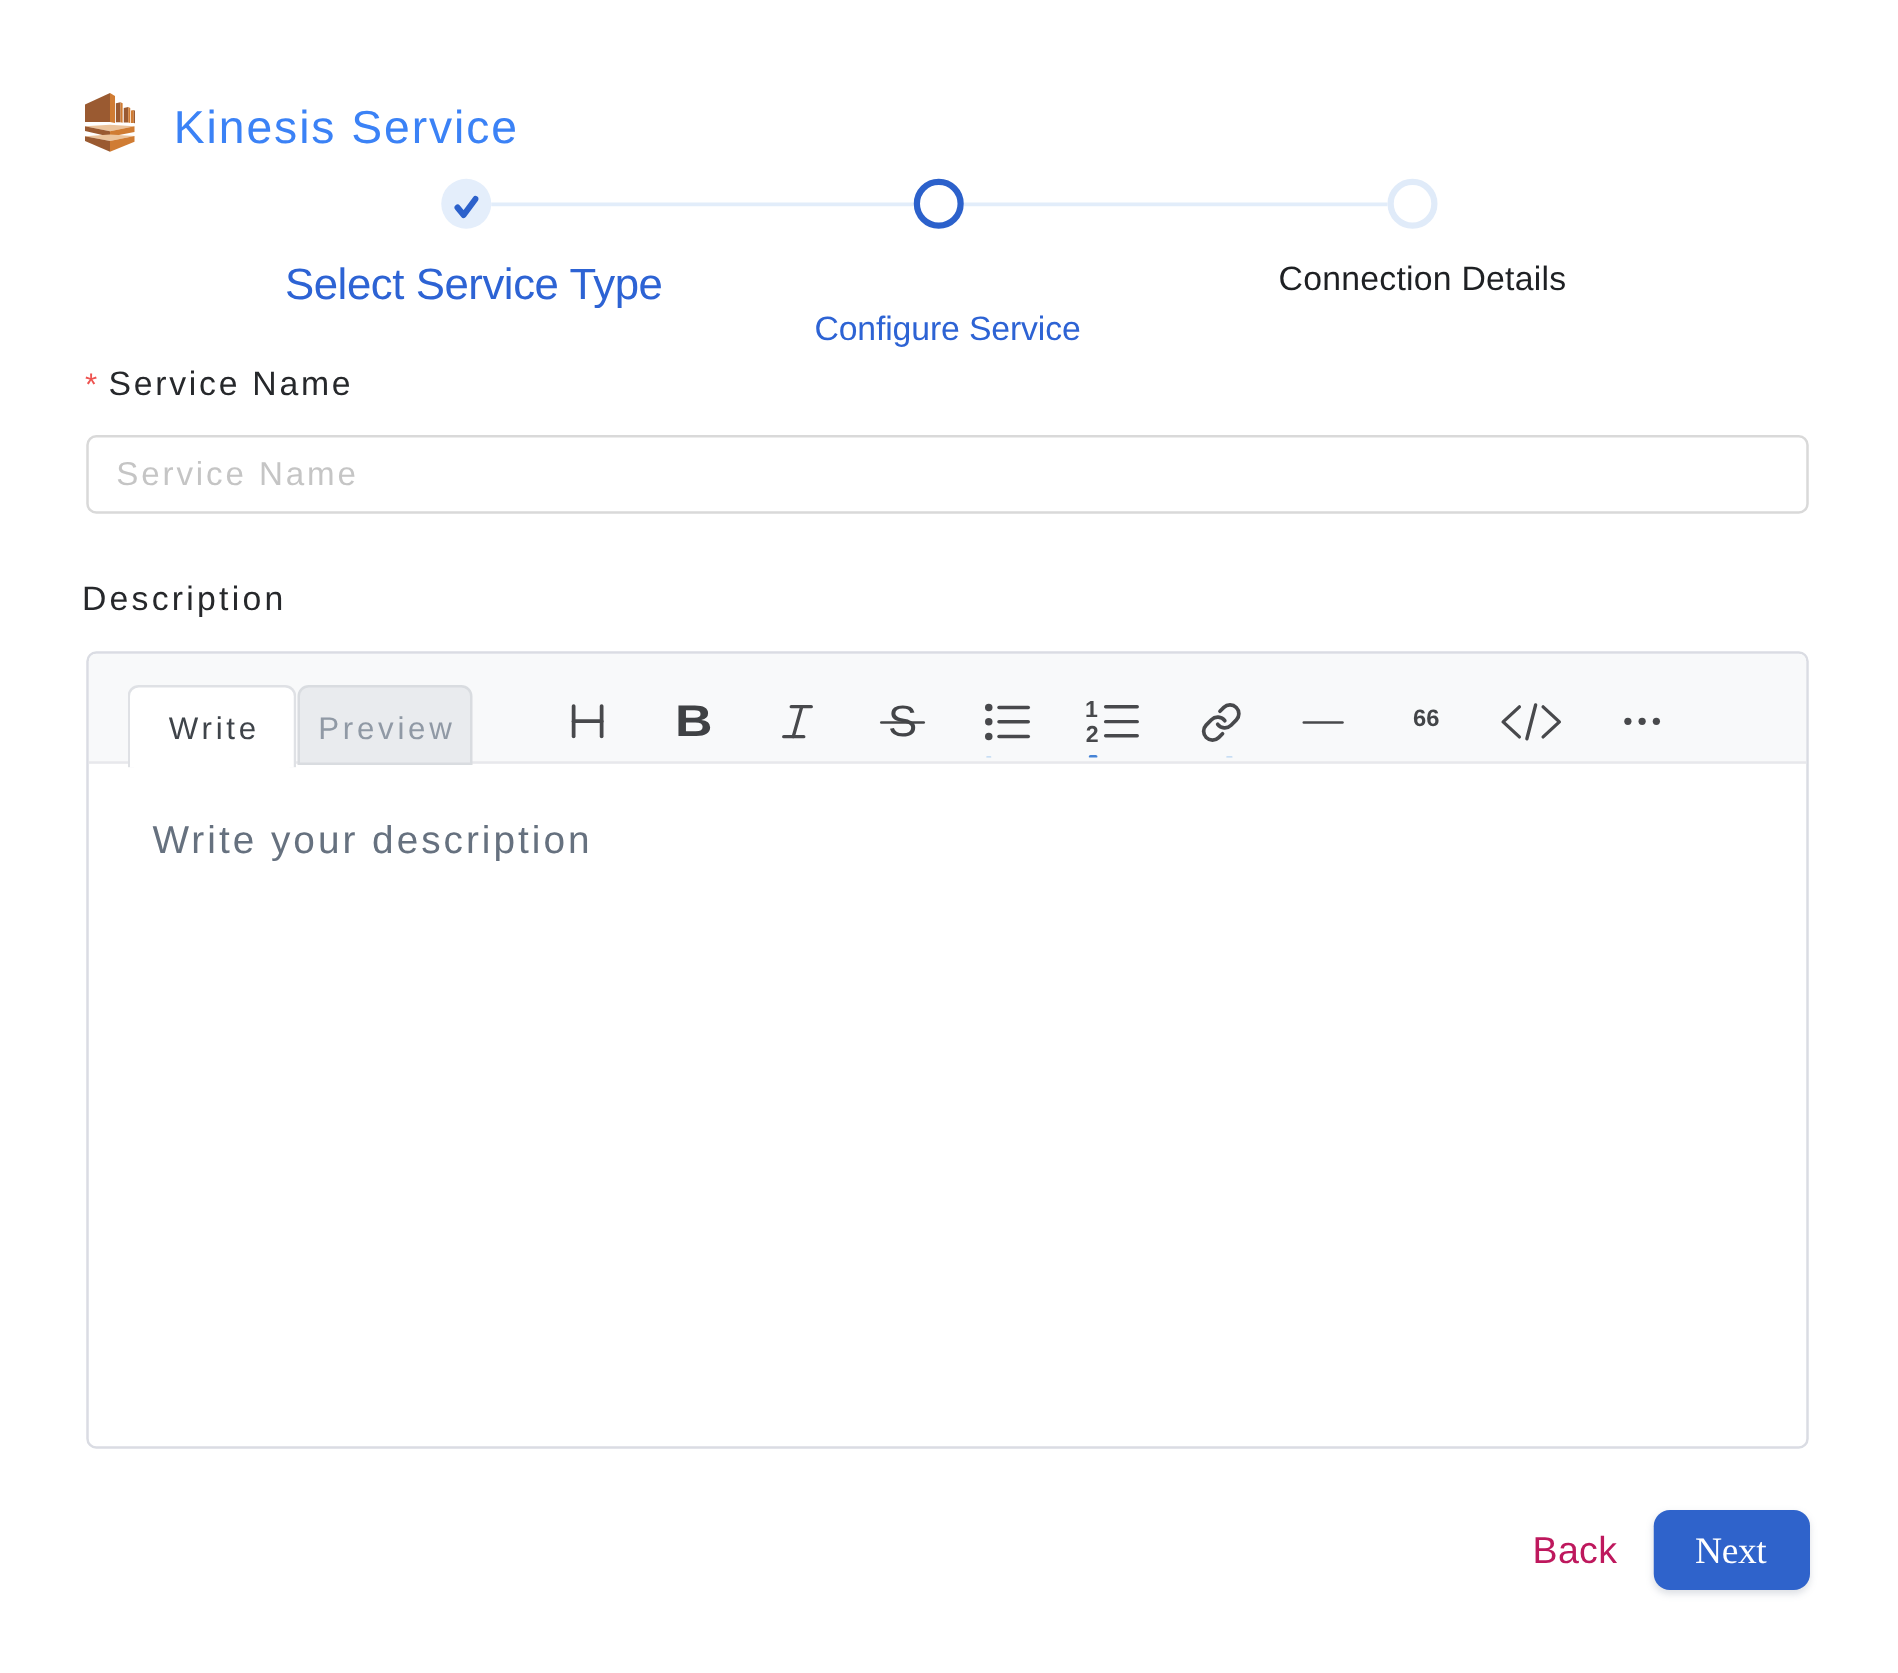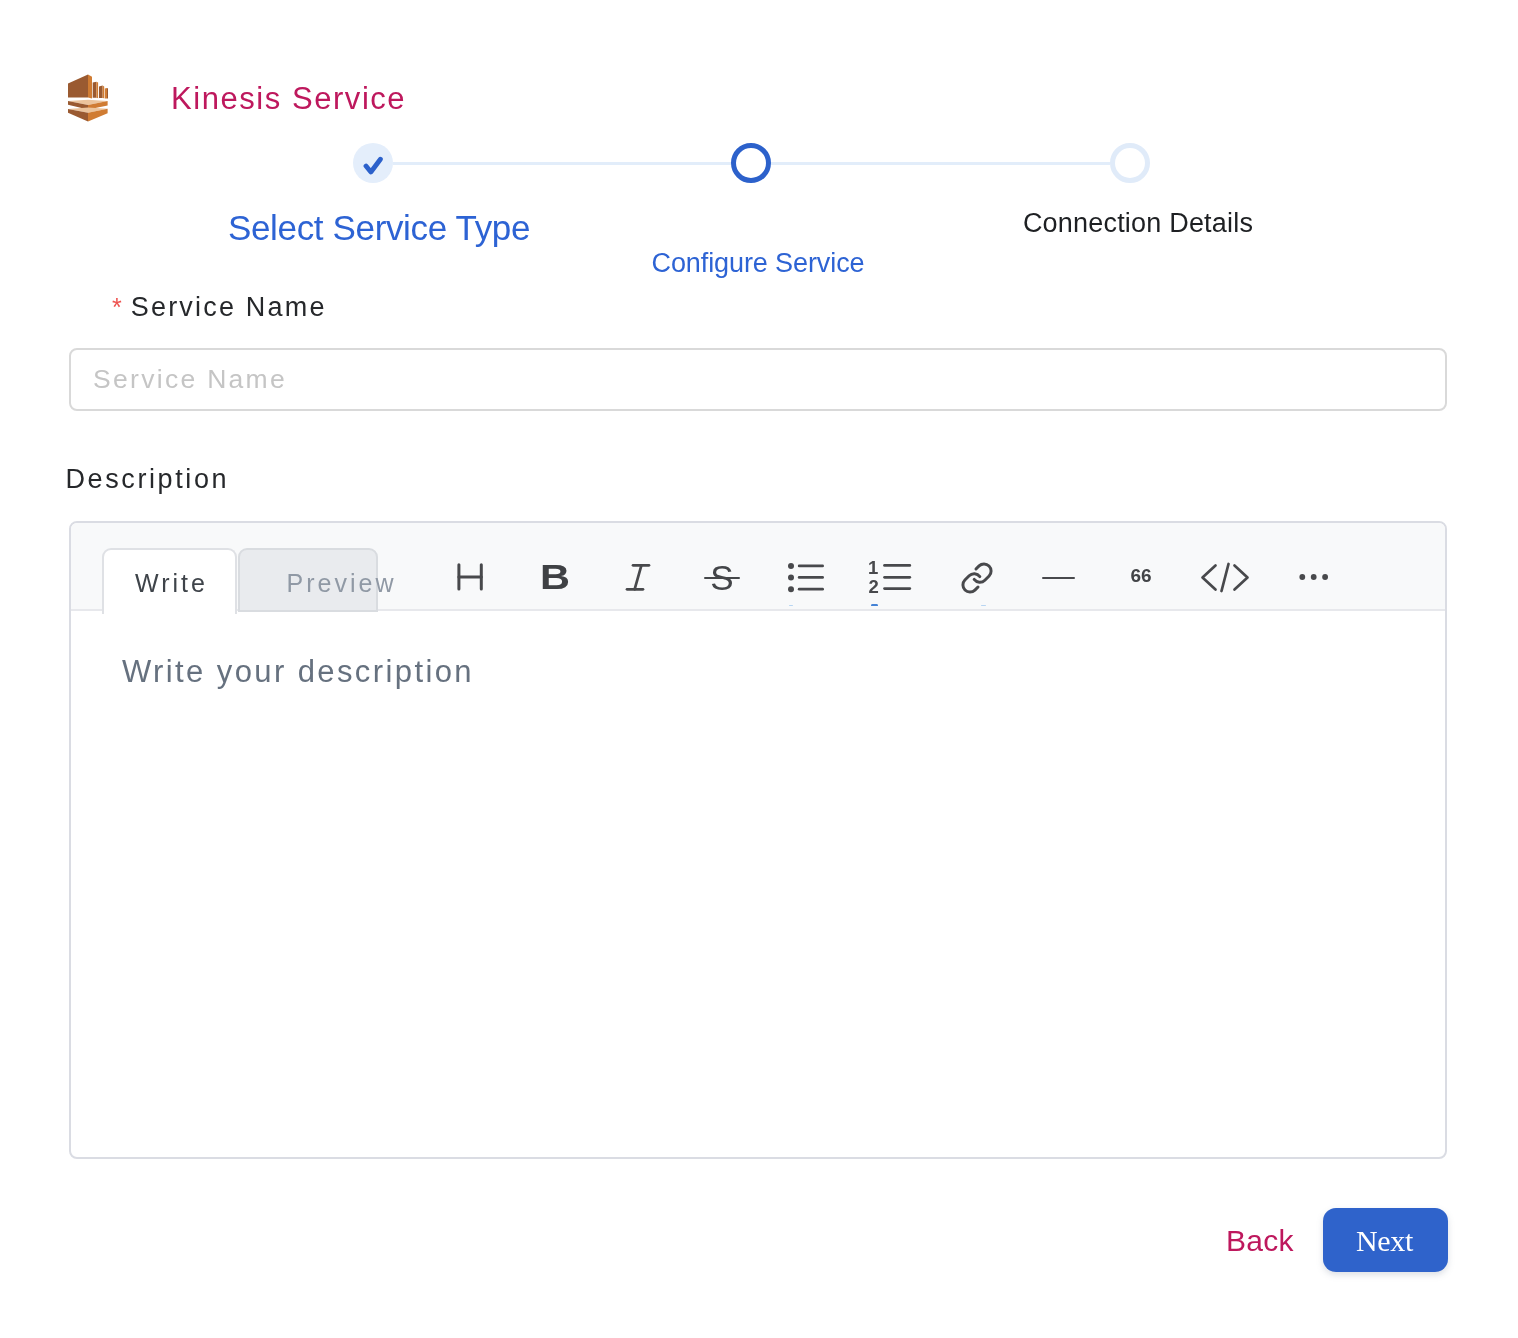"Kinesis Service" div.abs { color: #be185d -> #3b82f6; font-size: 31px -> 37px; margin-left: 32px -> none }
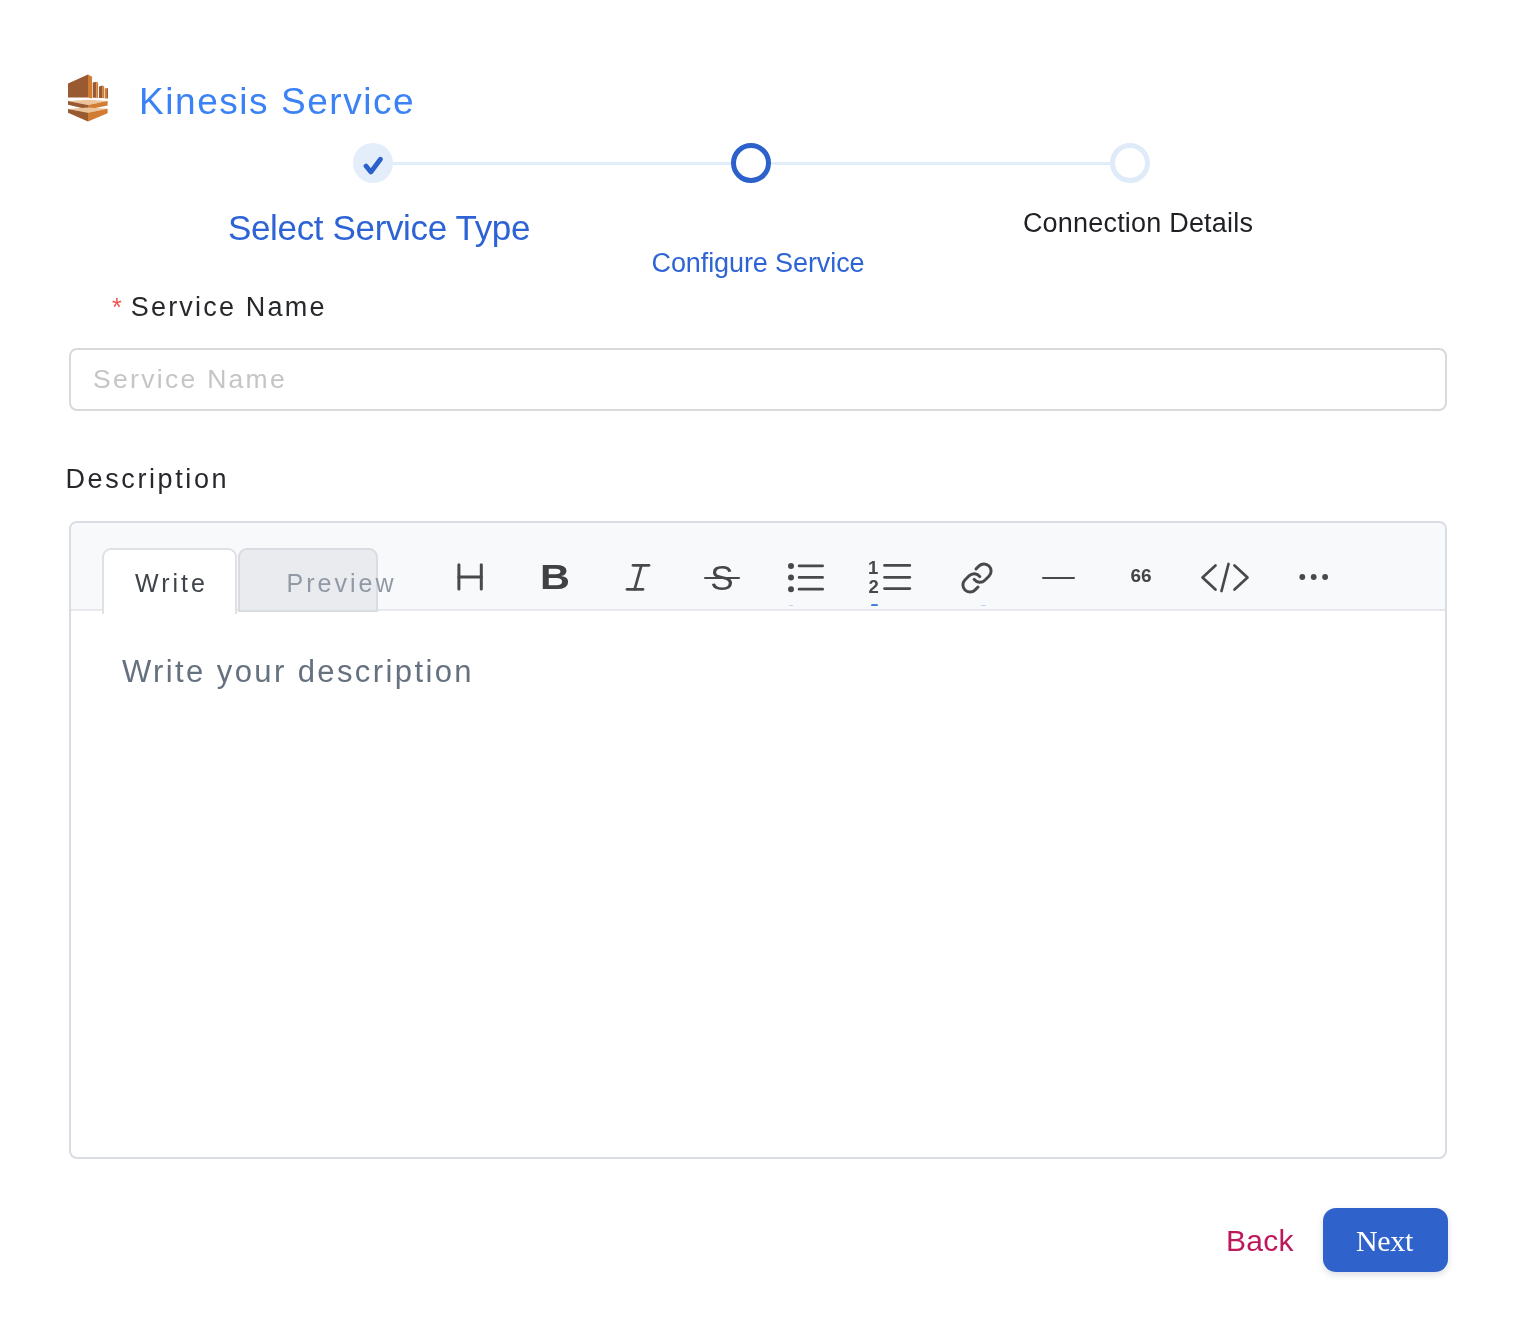"* Service Name" div.abs { margin-left: 44px -> none }
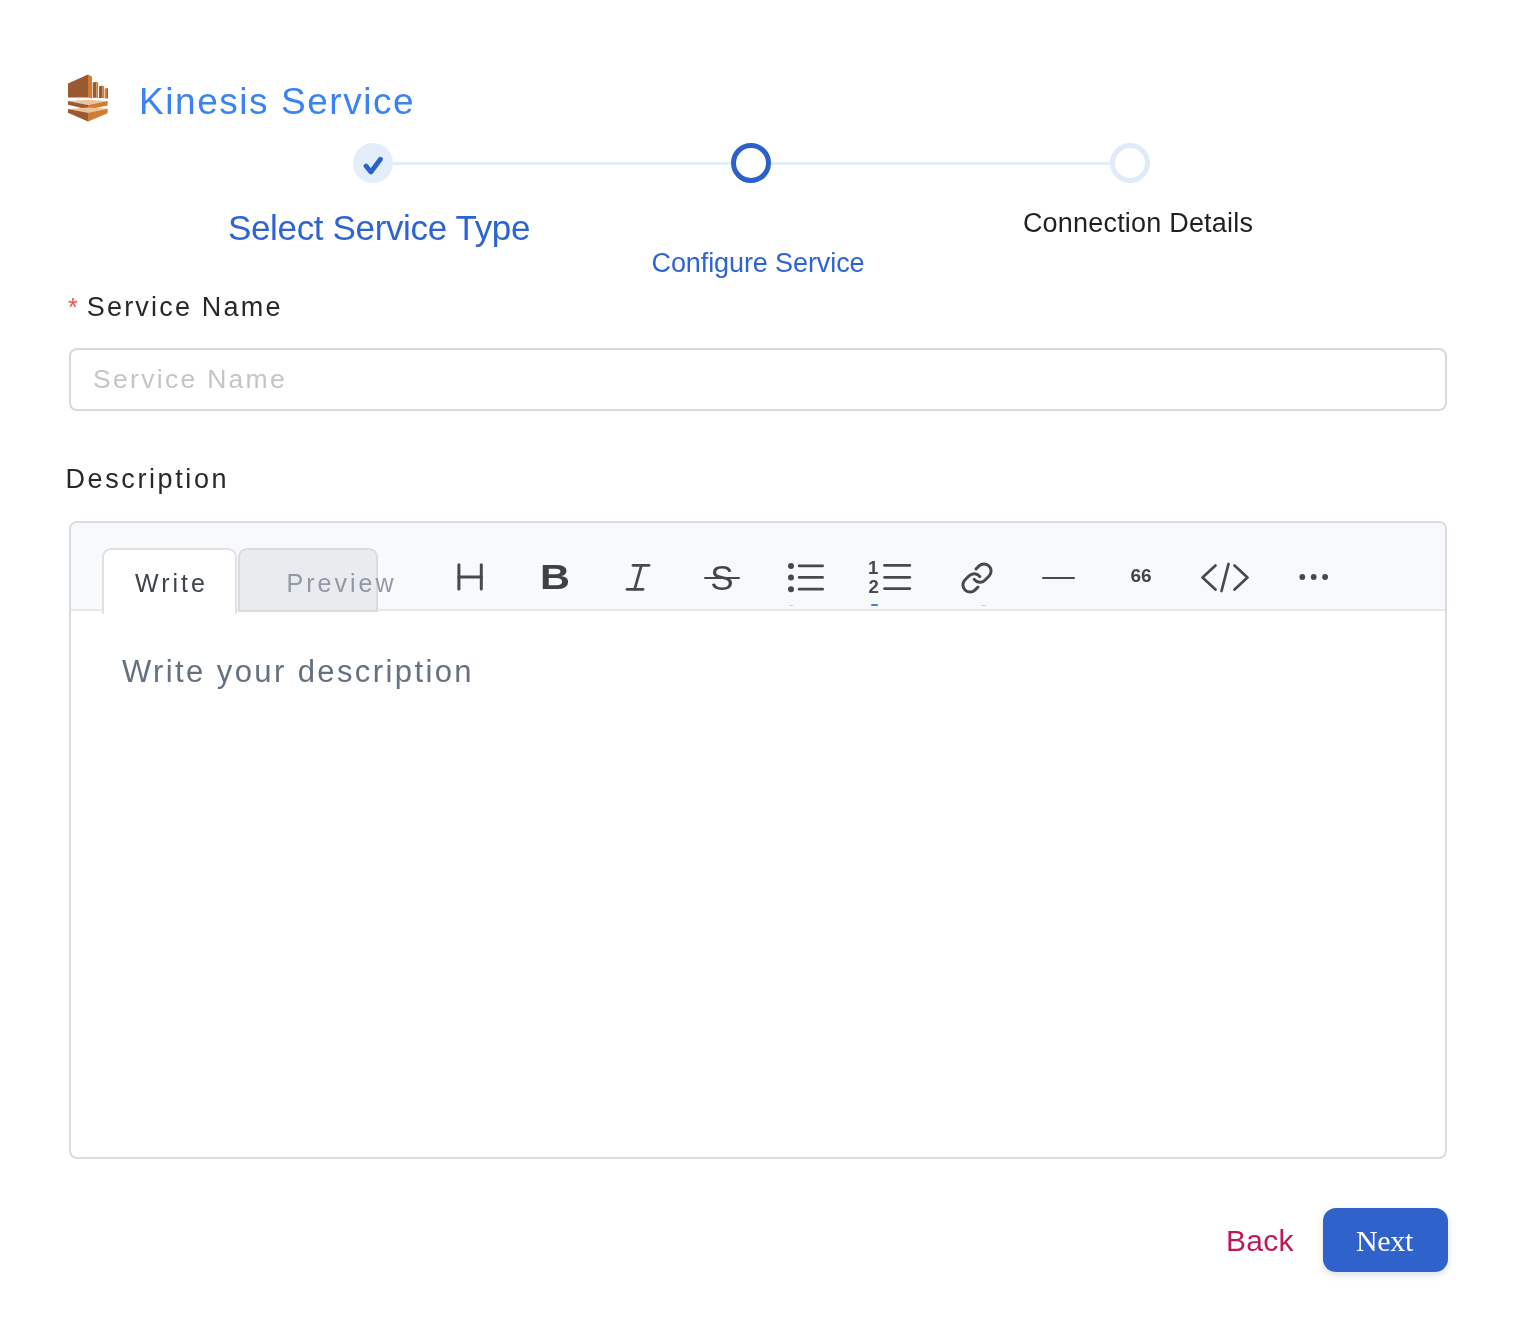"Preview" div.abs { margin-left: 32px -> none }
